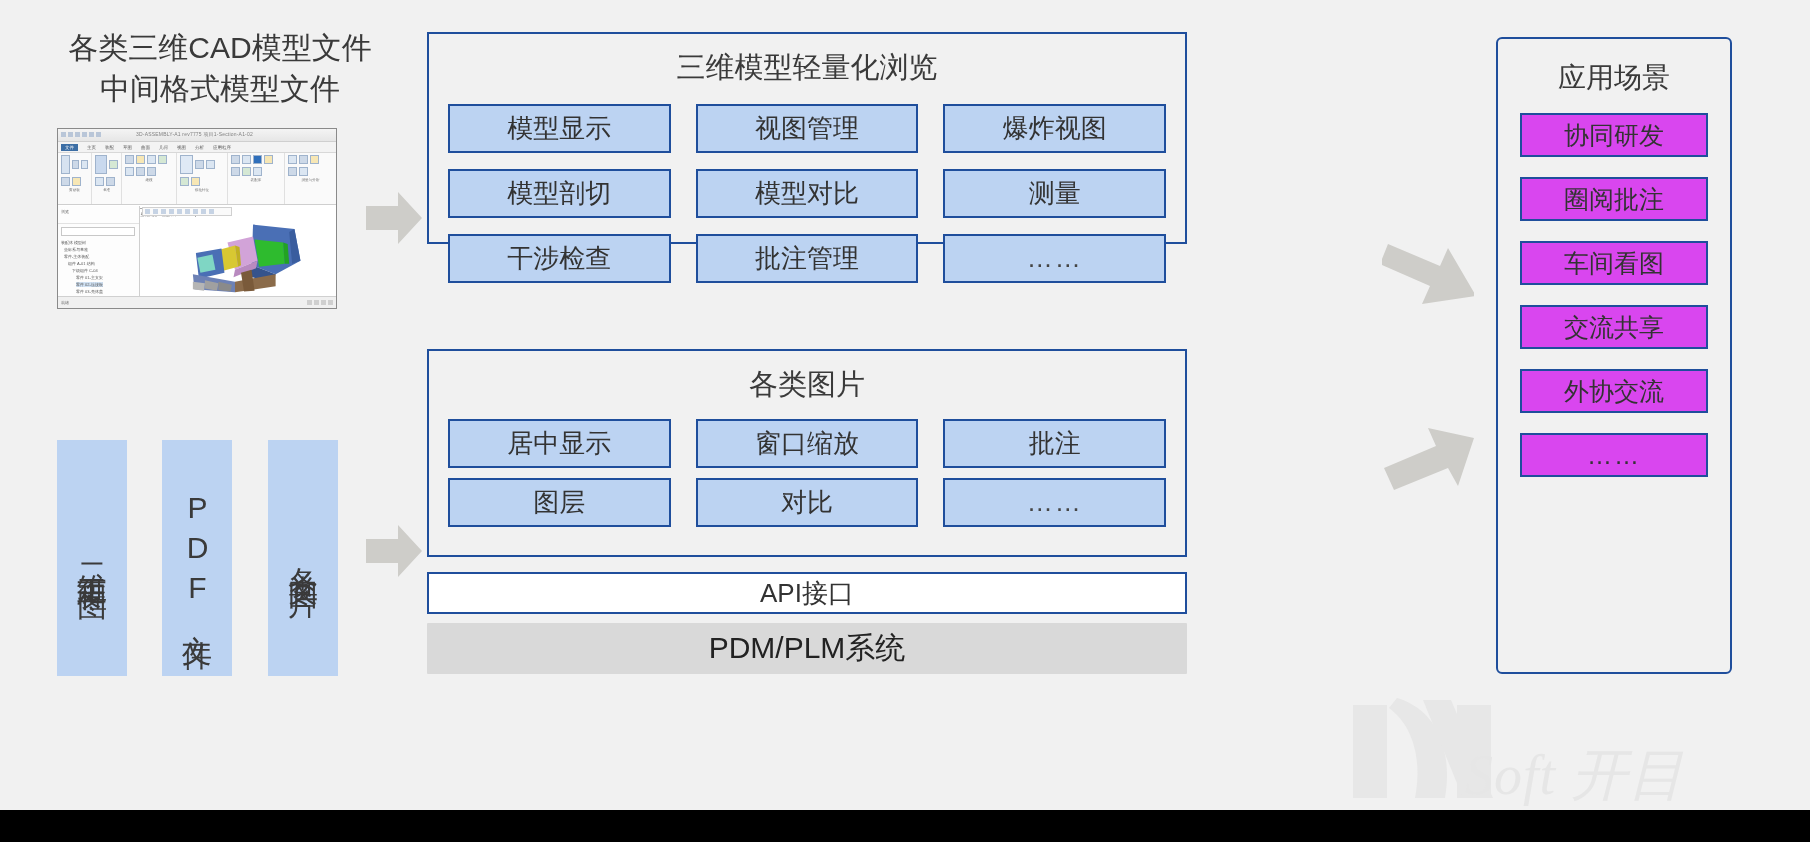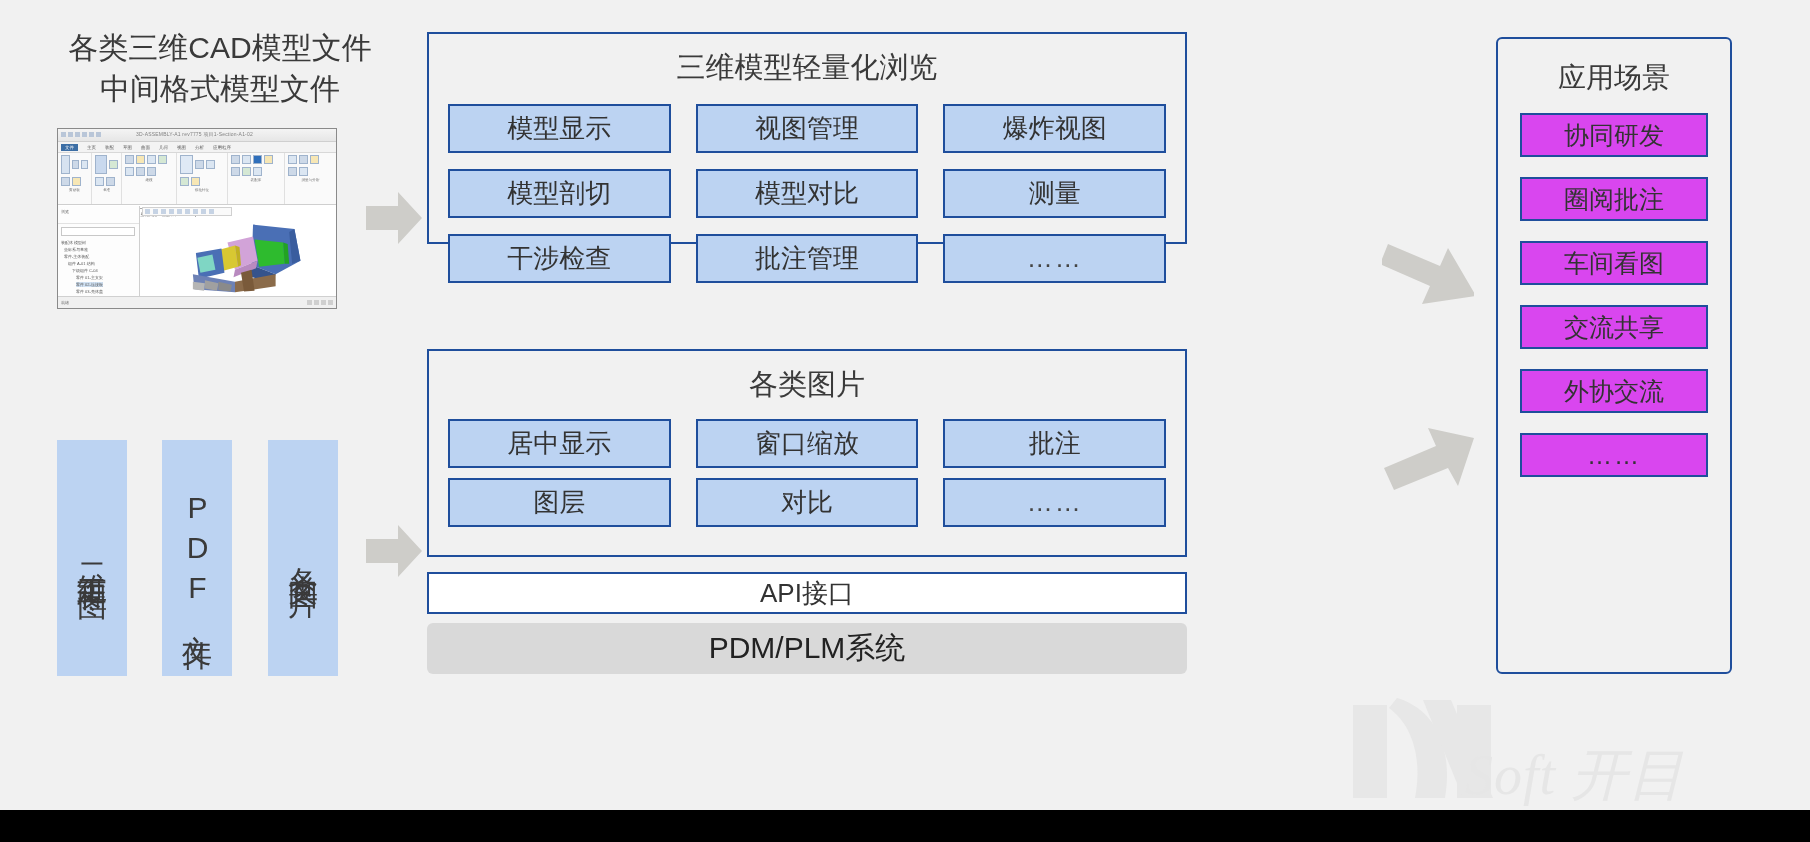"PDM/PLM系统" #pdm-bar { border-radius: 6px -> 1px }
